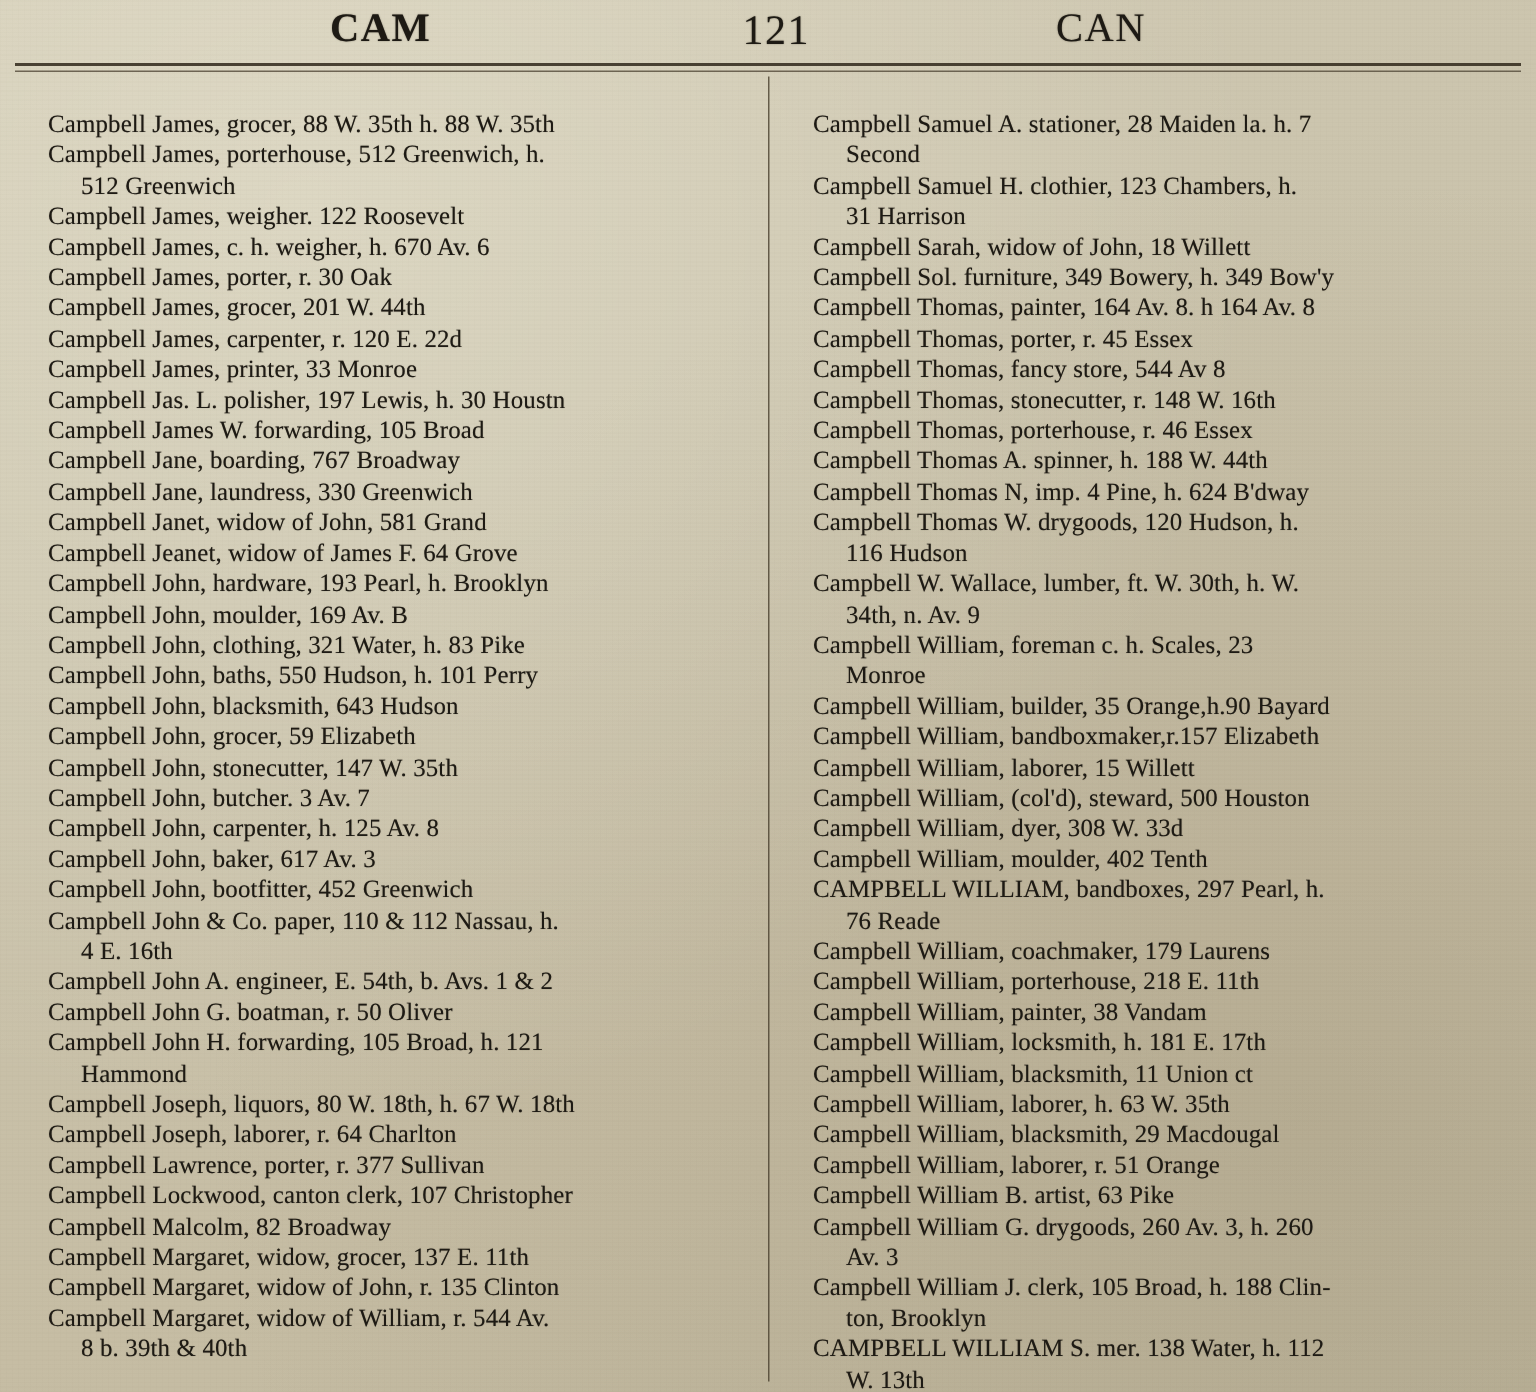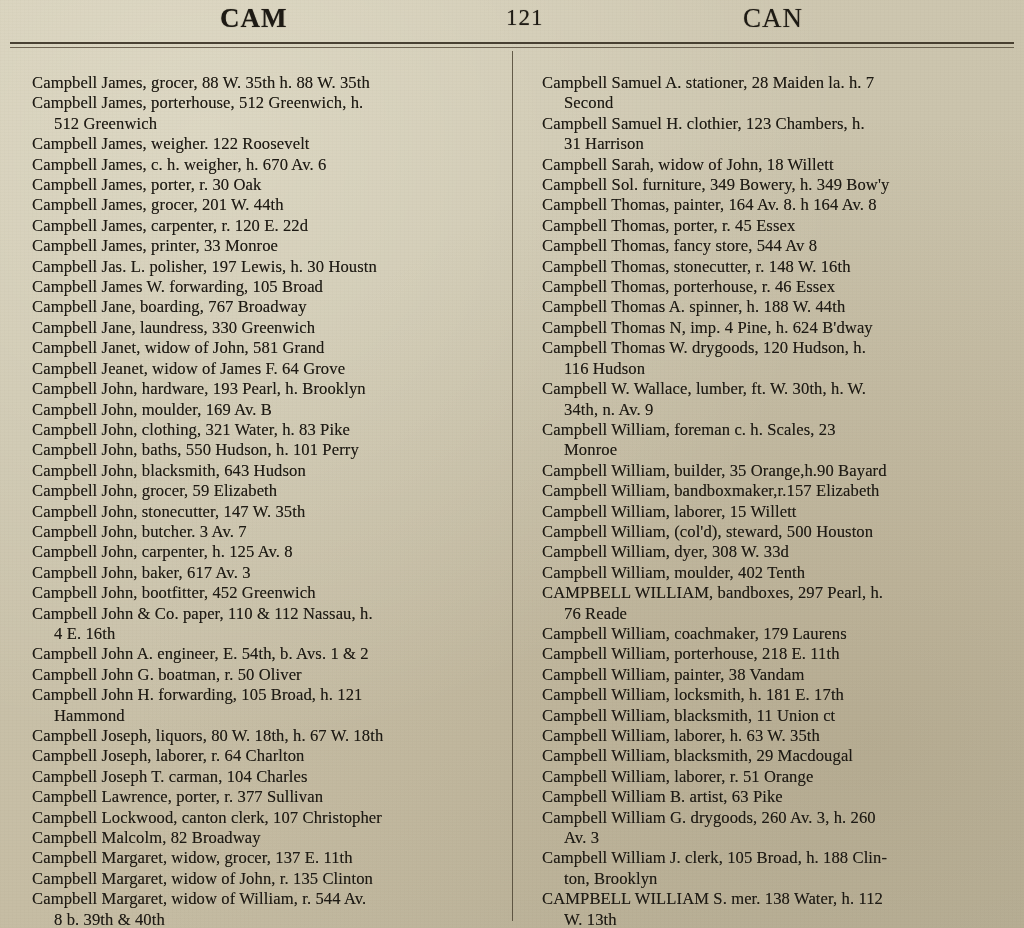"121" .header .hc { font-size: 23px -> 28px; left: 498px -> 487px }
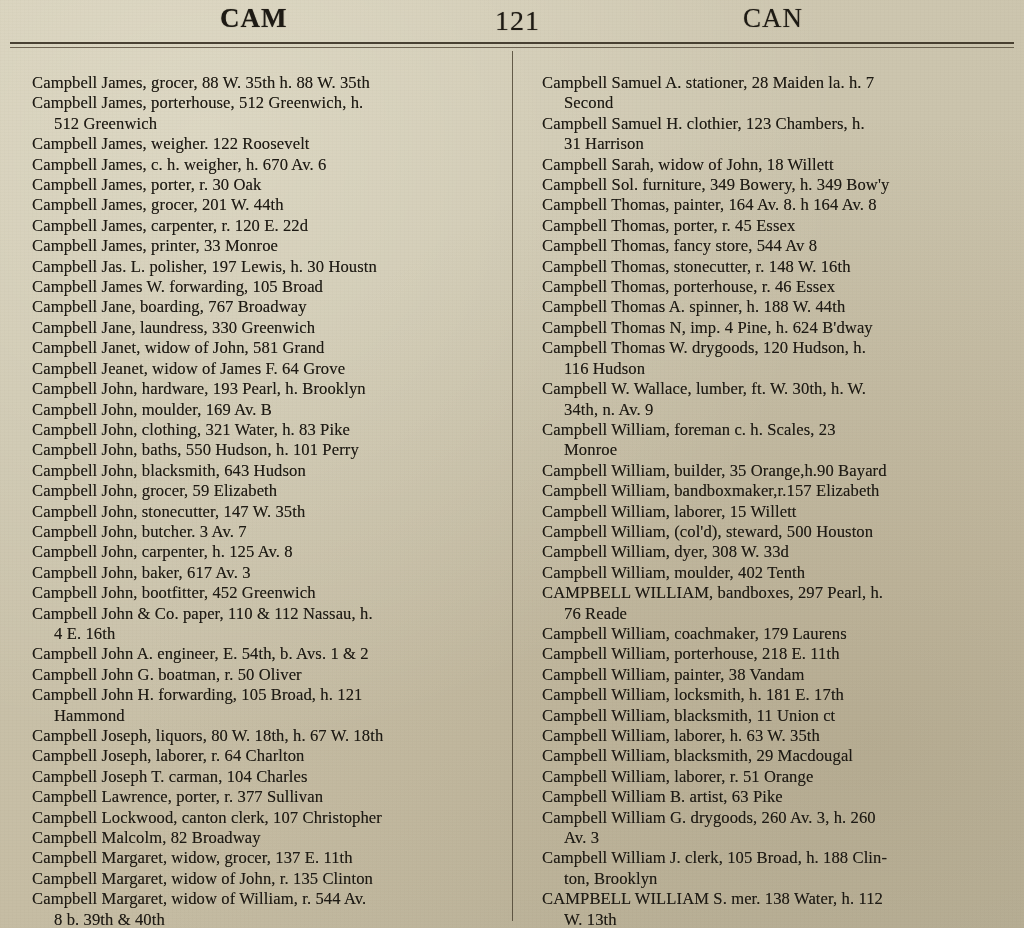"CAN" .header .hr { left: 735px -> 696px }
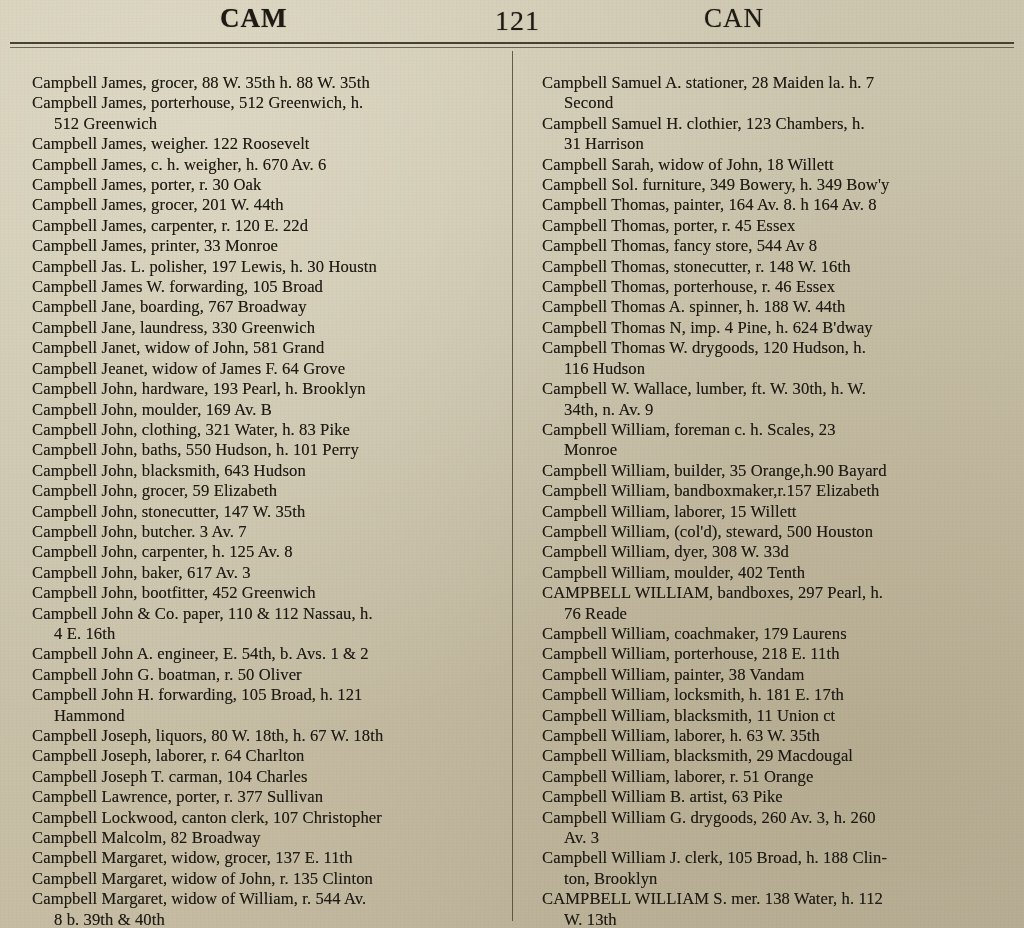"Campbell Joseph T. carman, 104" div.entry { html: <div><span>Campbell Joseph T. carman, 104 Charles</span></div> -> none }
